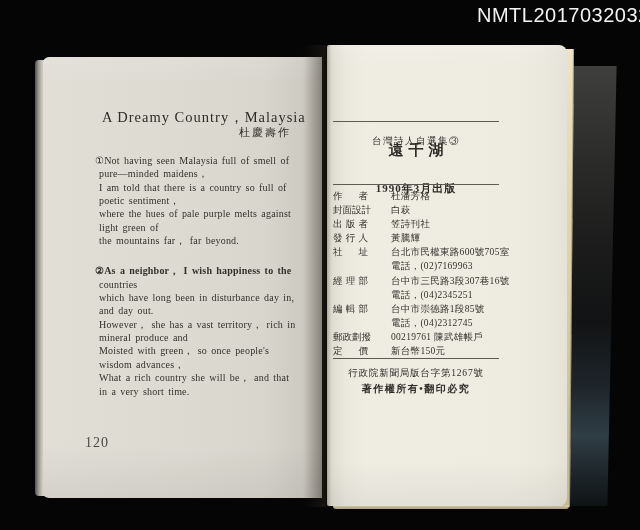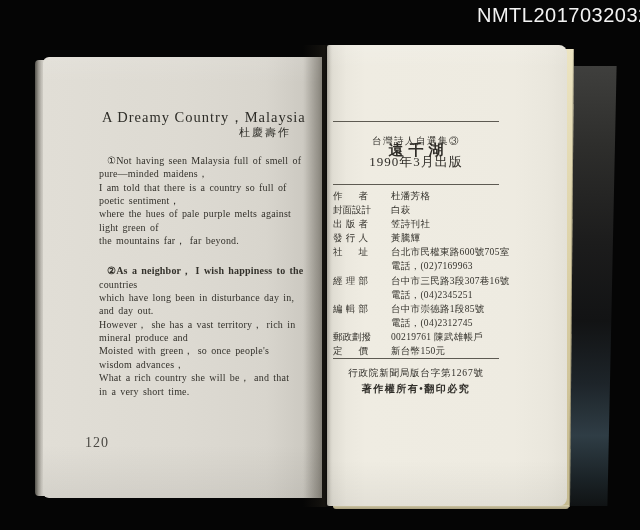"①Not having seen Malaysia full" .poem-line.first { margin-left: 16px -> 4px }
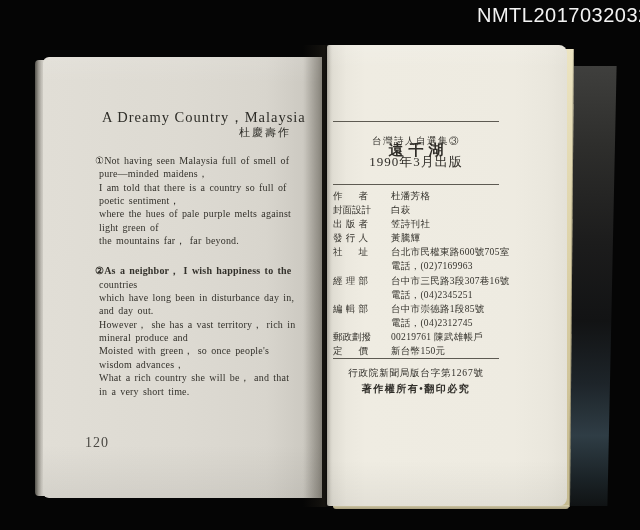"1990年3月出版" .pubdate { font-size: 13px -> 11px; font-weight: none -> bold; top: 108px -> 136px }
